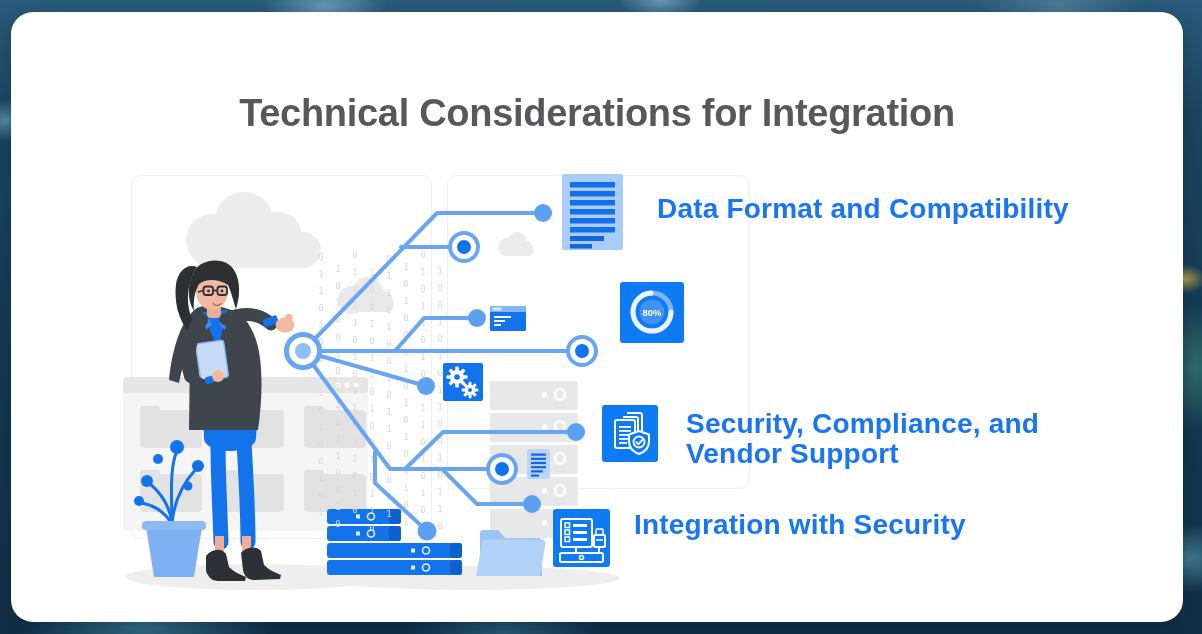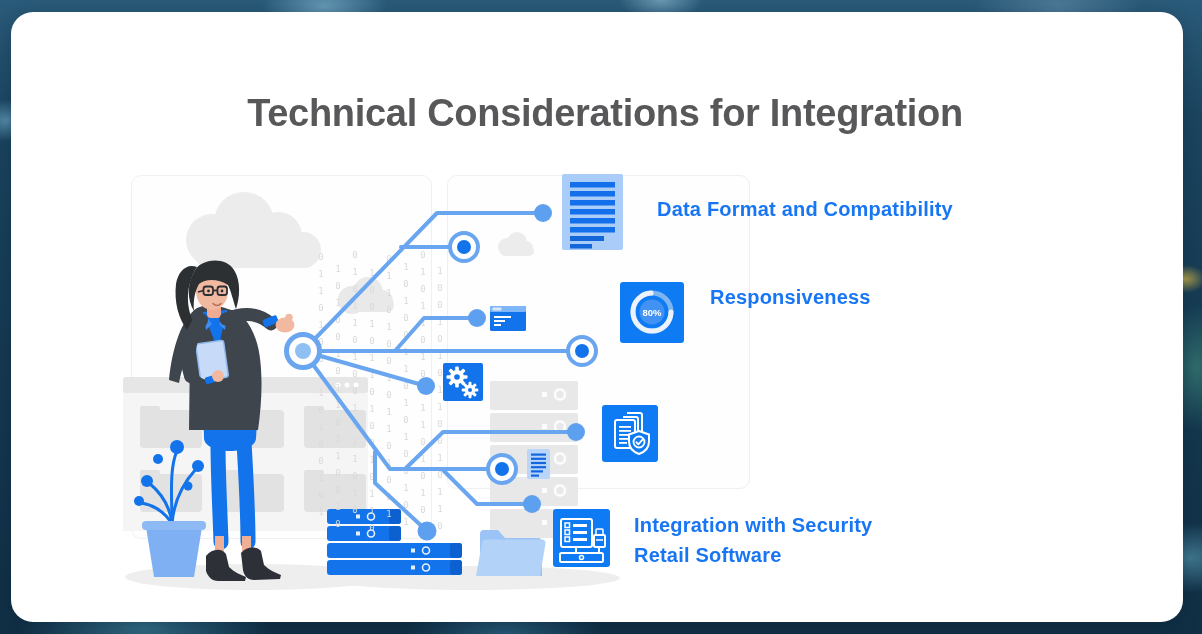"Technical Considerations for Integration" .title { padding-left: 8px -> none }
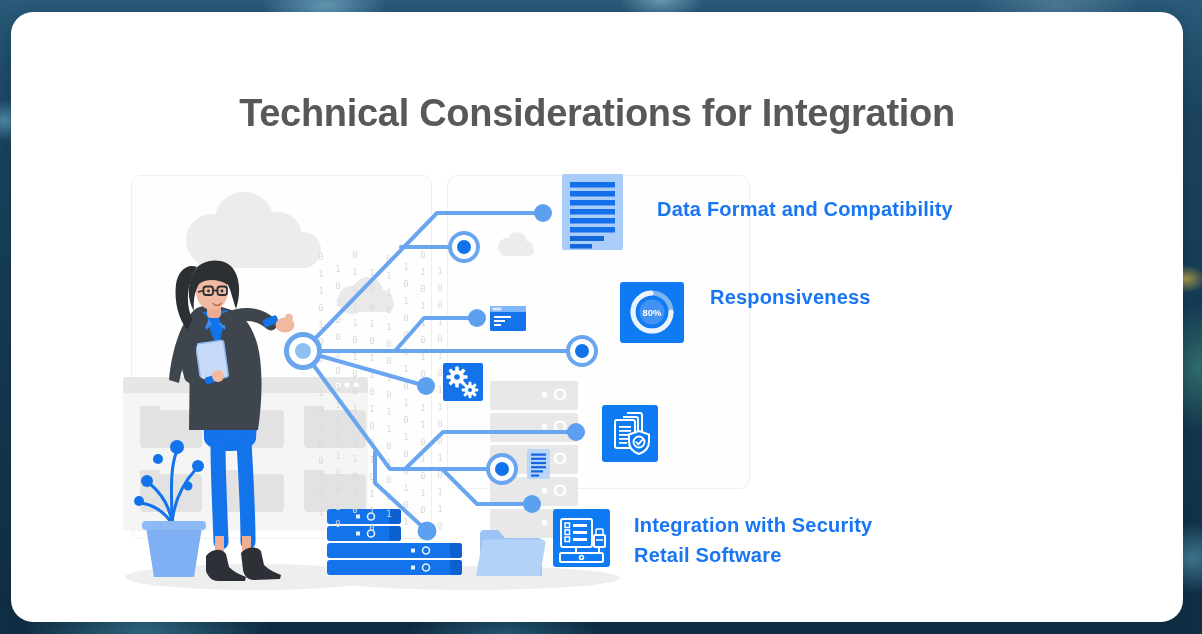"Data Format and Compatibility" .item-label { font-size: 20px -> 28px }
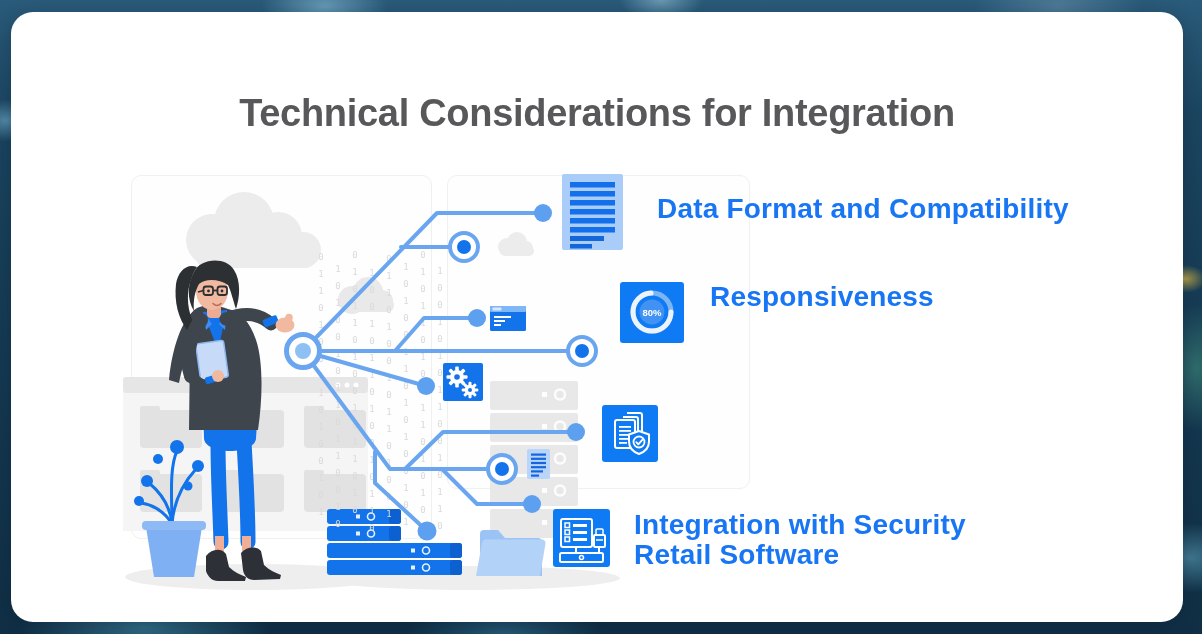"Responsiveness" div { html: <div>Responsiveness</div> -> none }
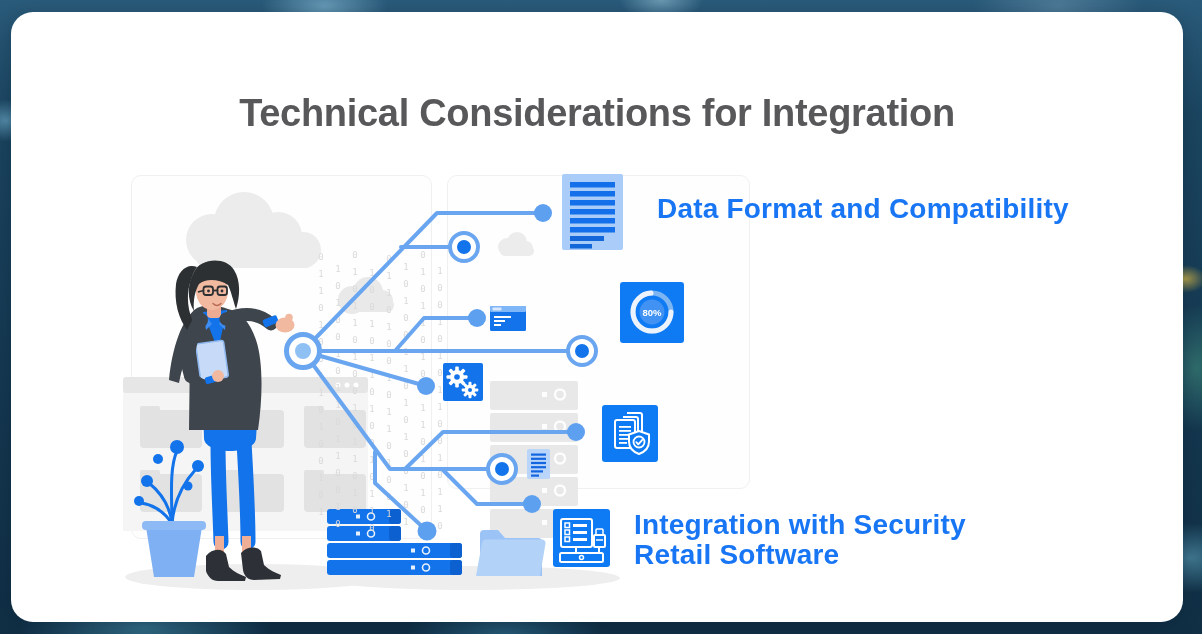"Security, Compliance, and" div { html: none -> <div>Security, Compliance, and</div> }
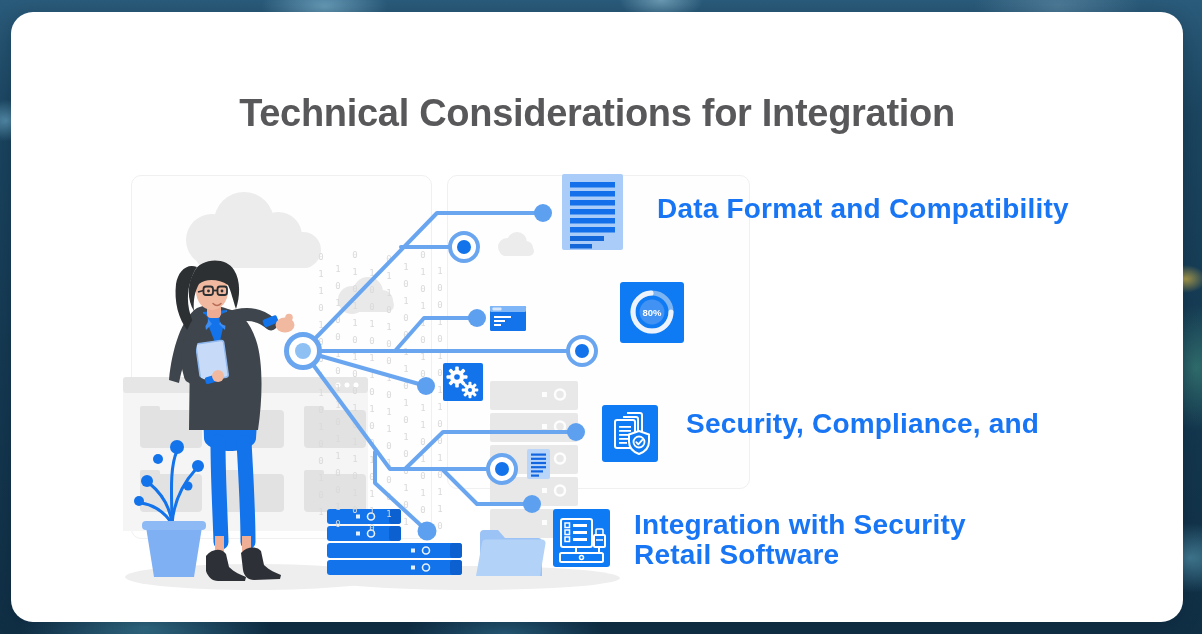"Vendor Support" div { html: none -> <div>Vendor Support</div> }
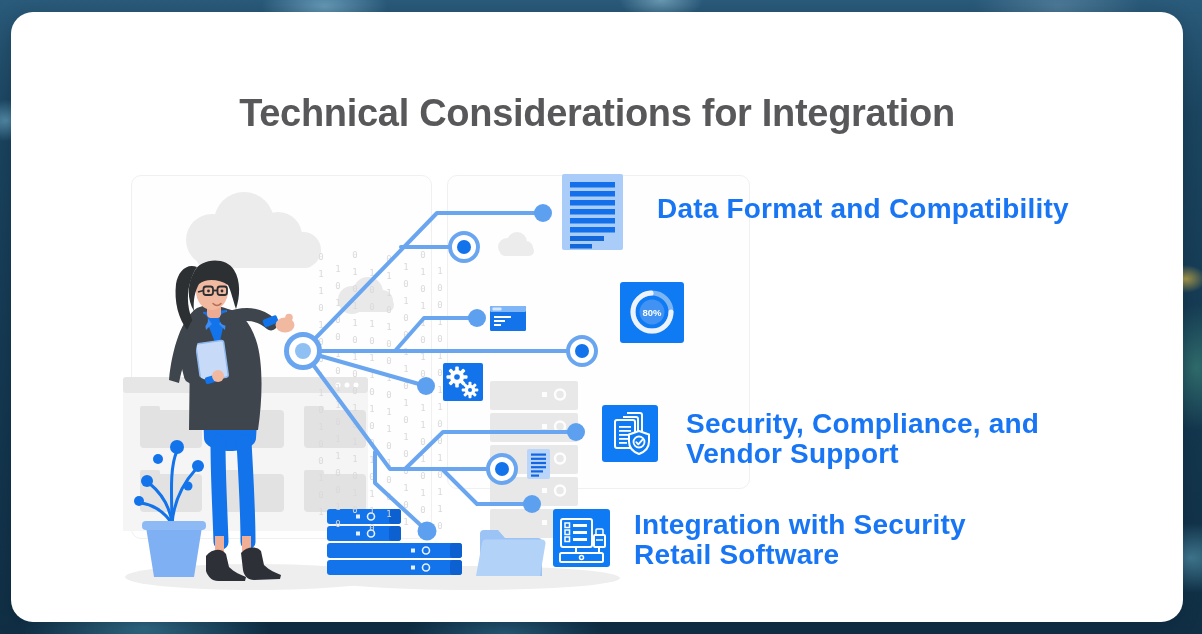"Retail Software" div { html: <div>Retail Software</div> -> none }
